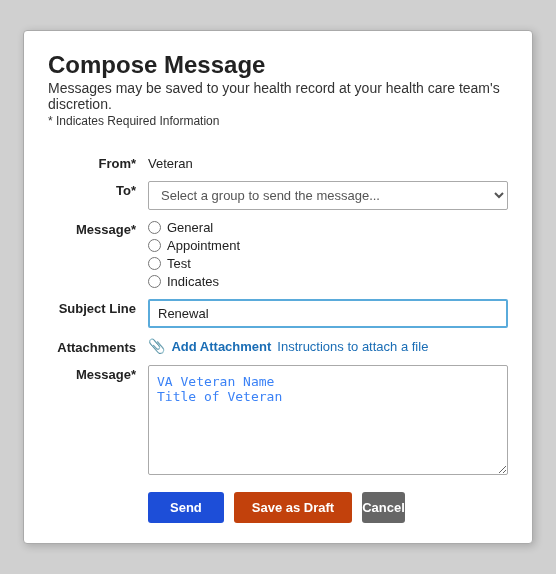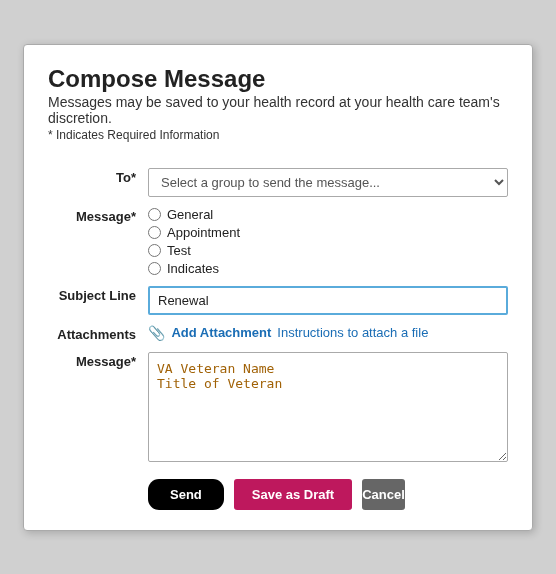"From*" div.form-row { html: none -> <div> <div>From*</div> <div> <div>Veteran</div> </div> </div> }
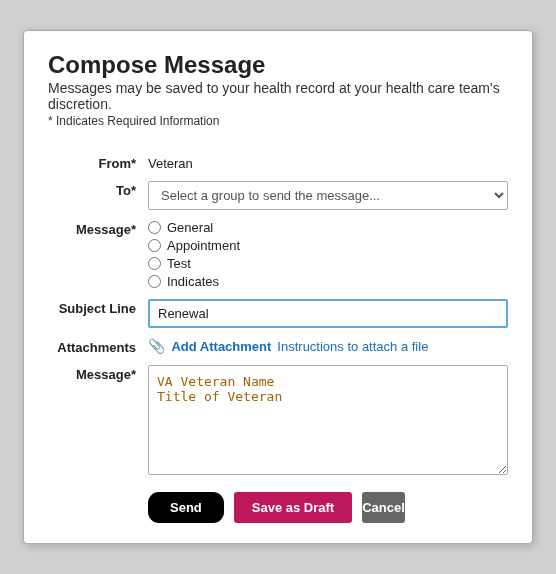"VA Veteran Name" .message-textarea { color: #a16207 -> #3b82f6 }
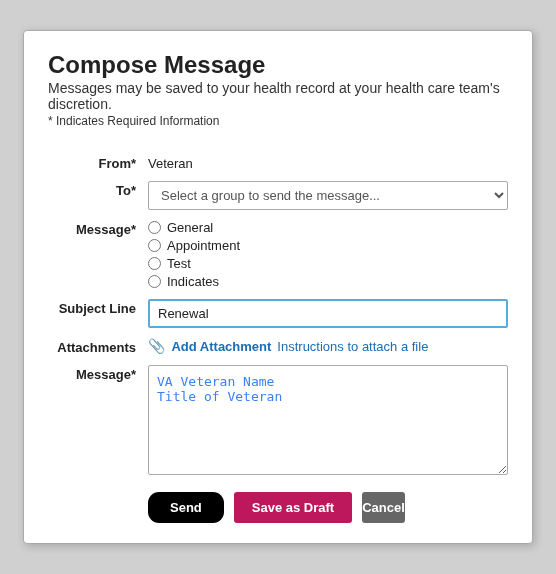"Send" .btn-send { background: #000000 -> #1d4ed8; border-radius: 11px -> 3px }
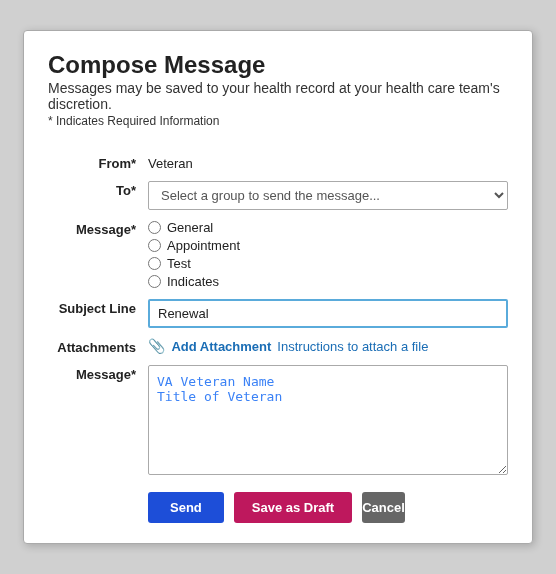"Save as Draft" .btn-draft { background: #be185d -> #c2410c }
